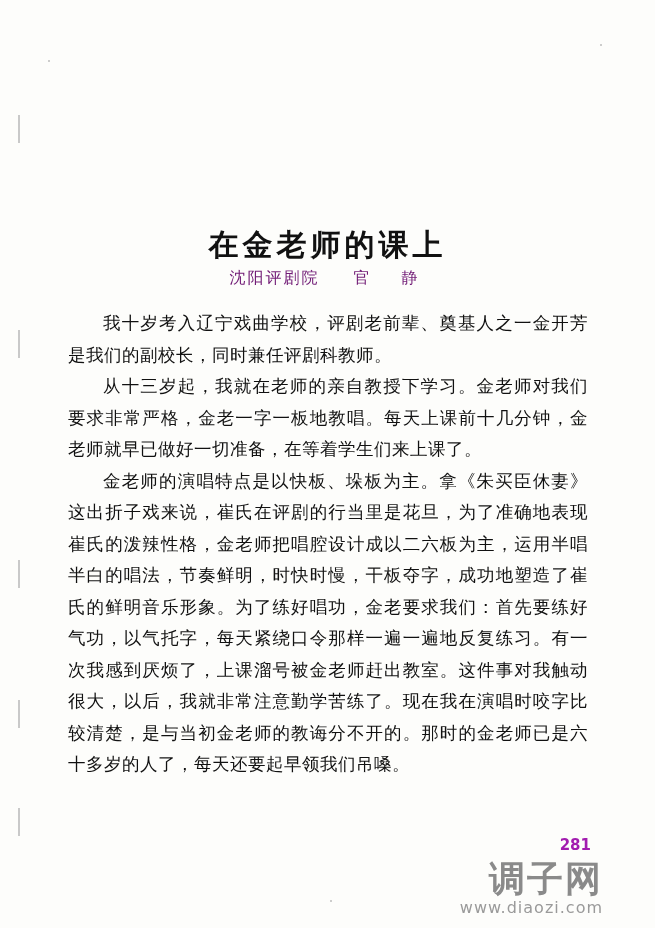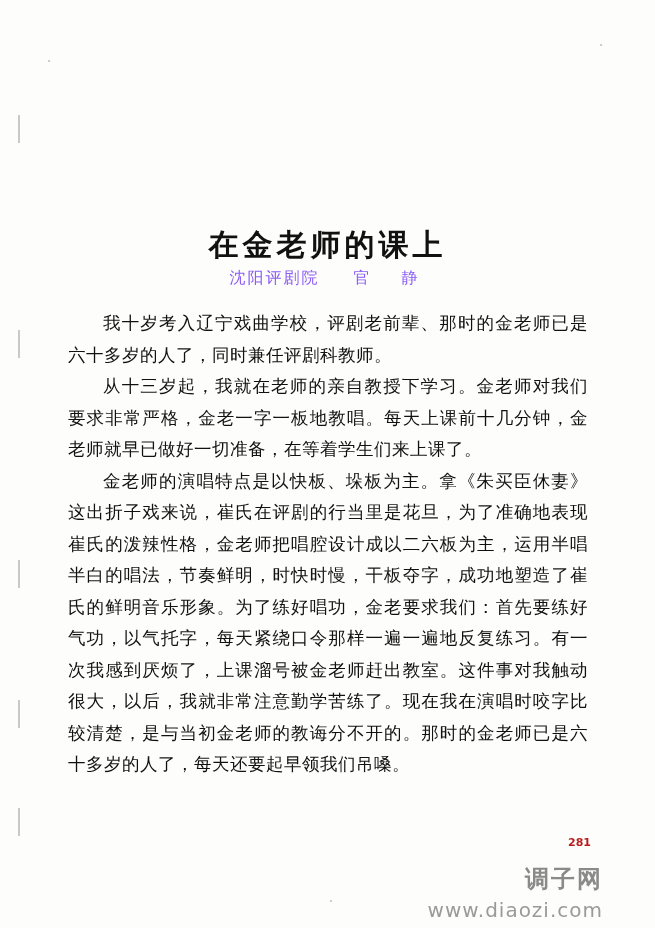"沈阳评剧院 官 静" .byline { color: #8b5cf6 -> #701a75 }
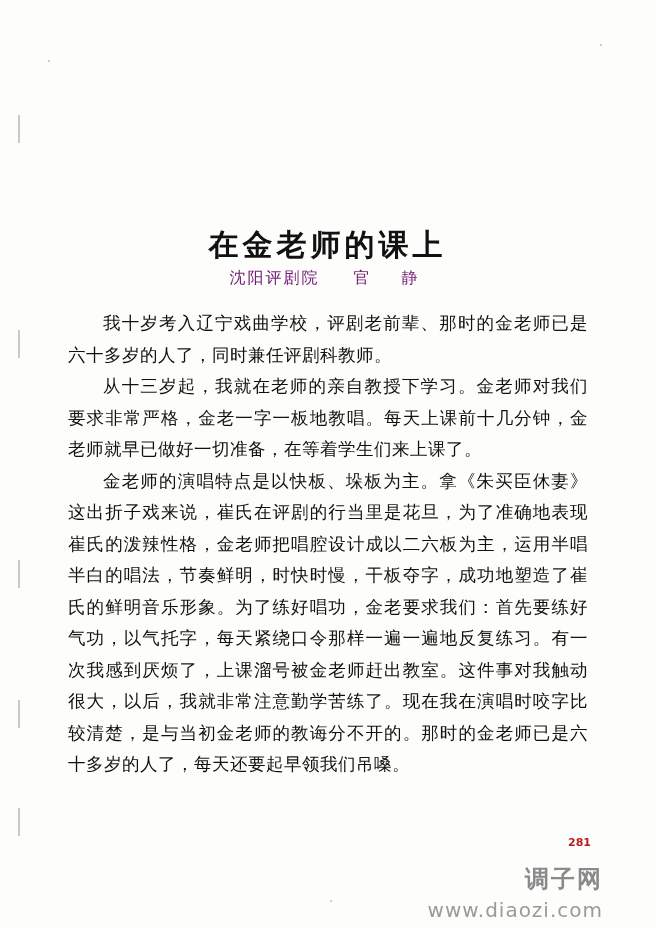"我十岁考入辽宁戏曲学校，评剧老前辈、那时的金老师已是六十多岁的人了，同时兼任评剧" p { text: 那时的金老师已是六十多岁的人了 -> 奠基人之一金开芳是我们的副校长 }
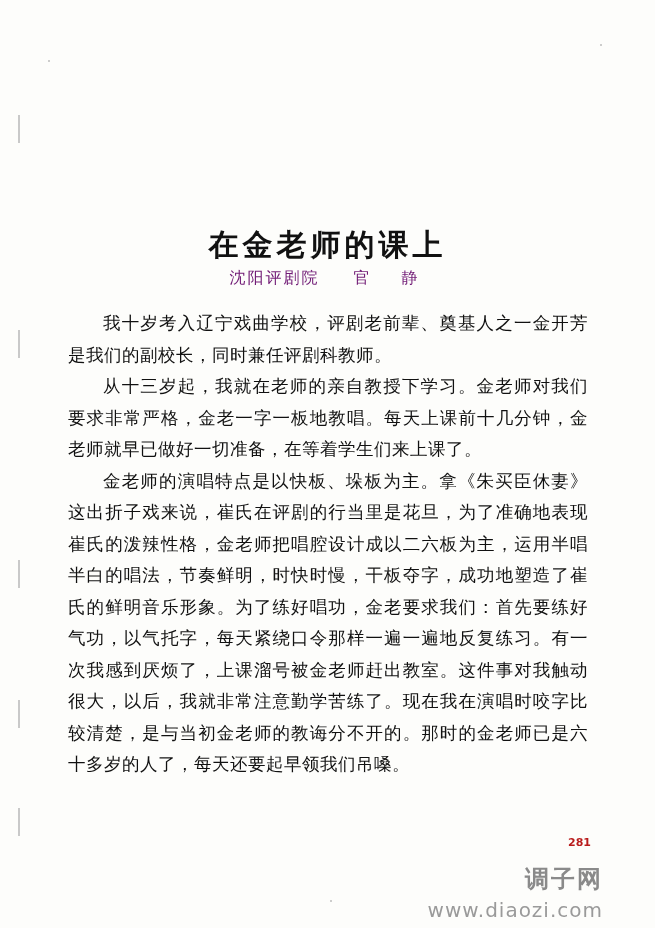"281" .page-number { color: #b91c1c -> #a21caf; font-size: 11px -> 15px }
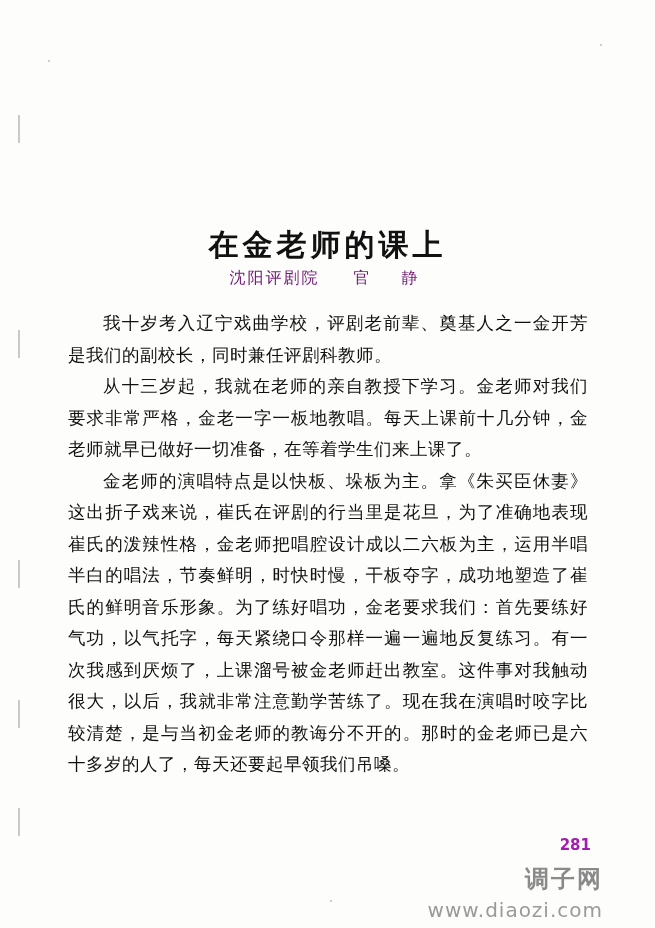"调子网" .watermark .wm-main { font-size: 24px -> 36px }
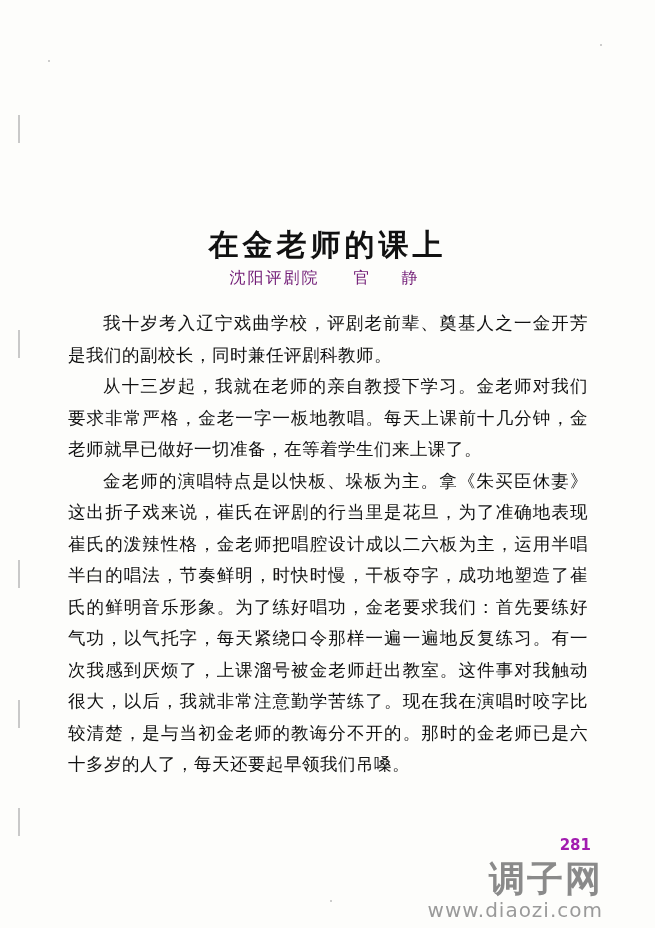"www.diaozi.com" .watermark .wm-url { font-size: 20px -> 16px }
